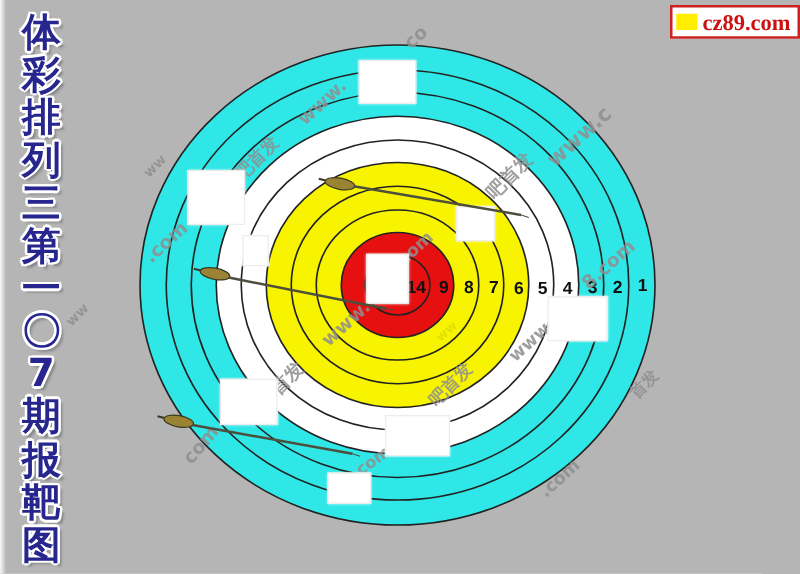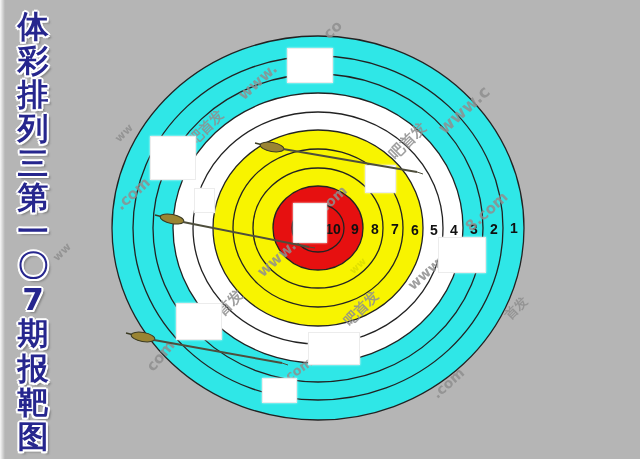"cz89.com" div.banner { html: none -> <div> <span></span> <span>cz89.com</span> </div> }
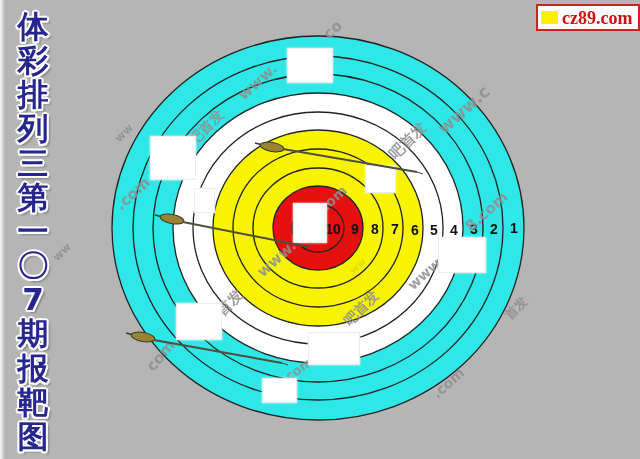"10" span.num { text: 10 -> 14 }
